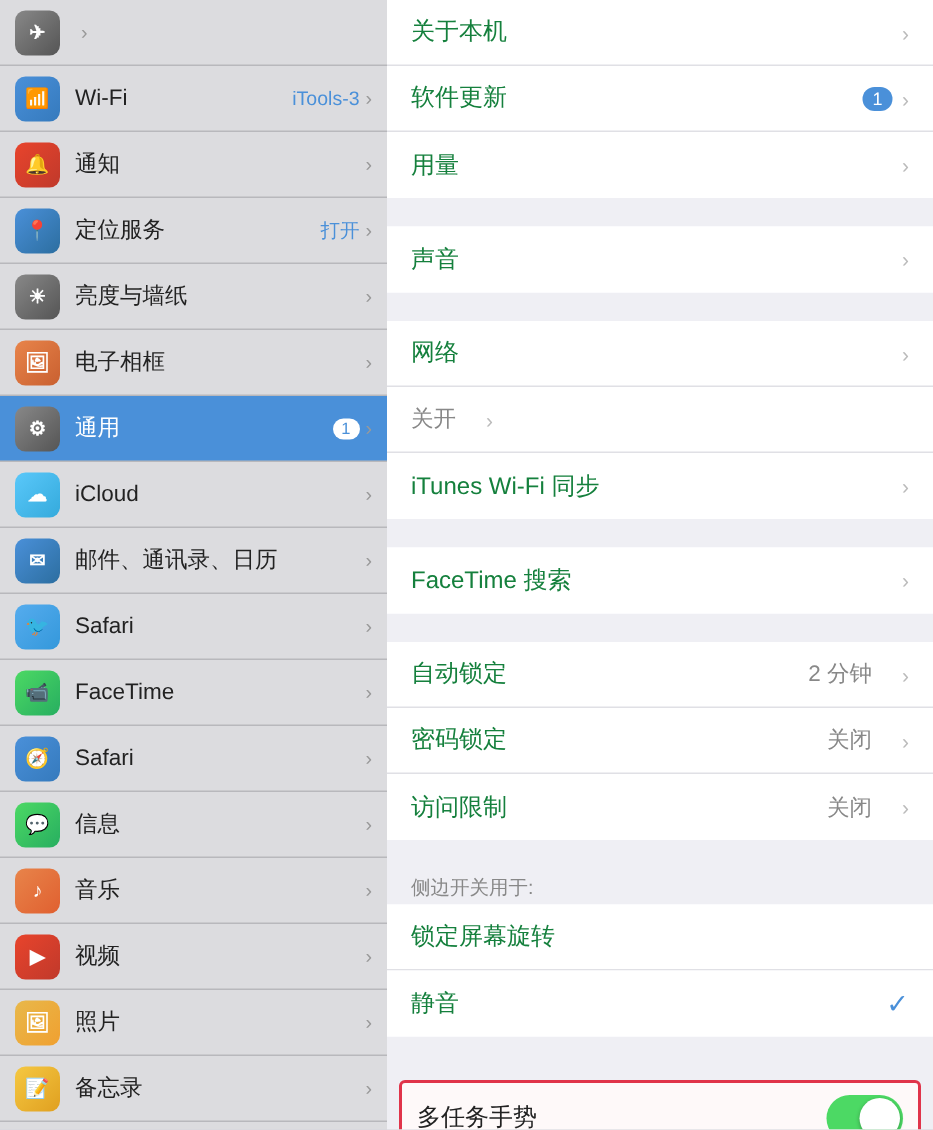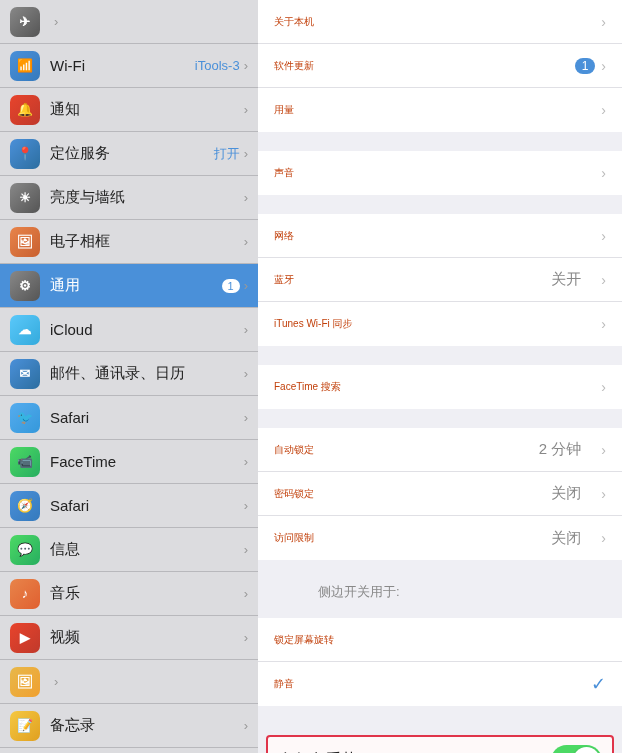"关于本机" .settings-row-label { color: #c2410c -> #15803d; font-size: 10px -> 16px }
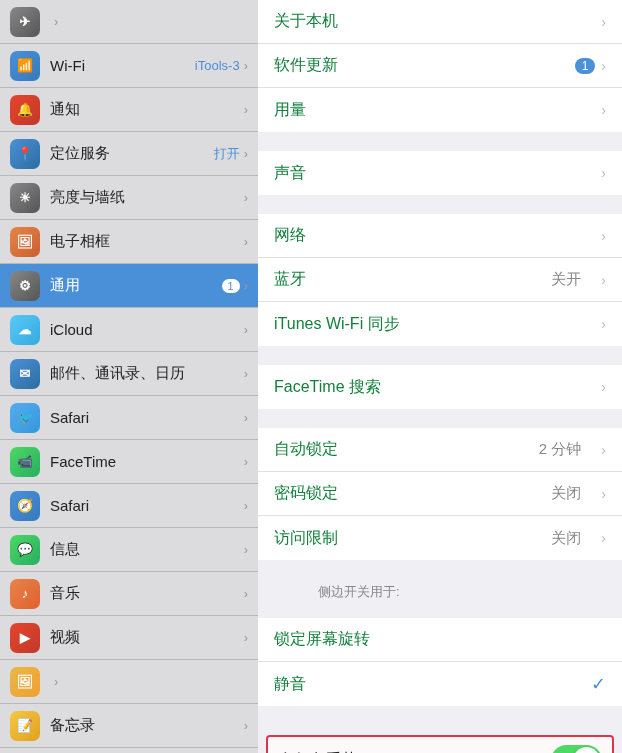"蓝牙" span.settings-row-label { html: <span>蓝牙</span> -> none }
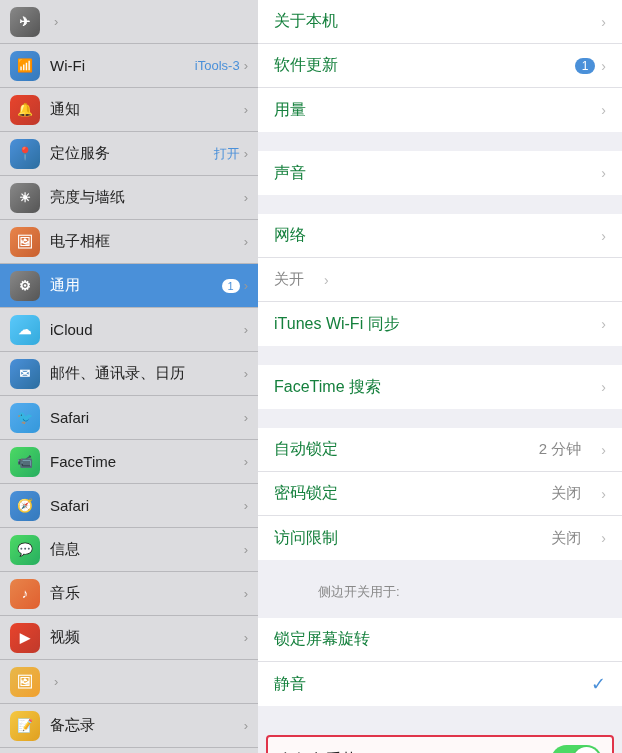"侧边开关用于:" .side-switch-label { margin-left: 44px -> none; padding: 4px 16px 17px 16px -> 4px 16px 2px 16px }
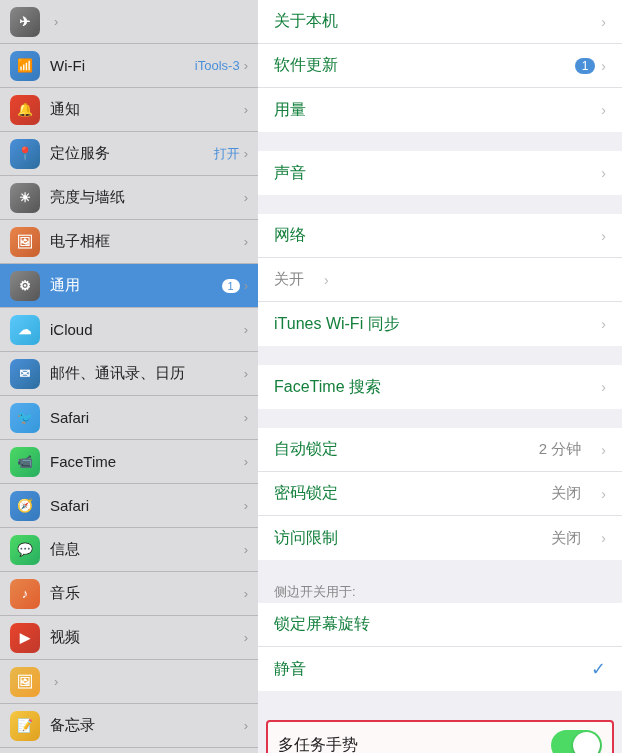"照片" span.sidebar-label { html: none -> <span>照片</span> }
